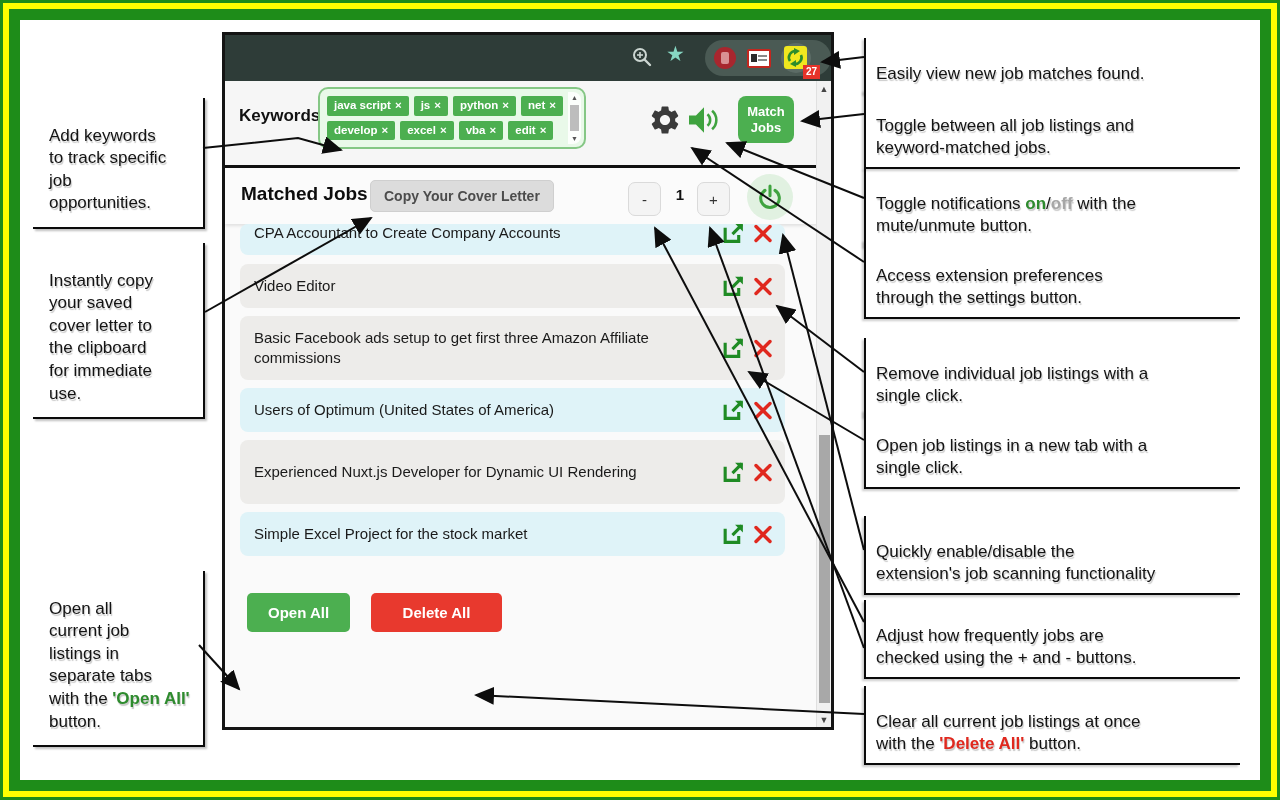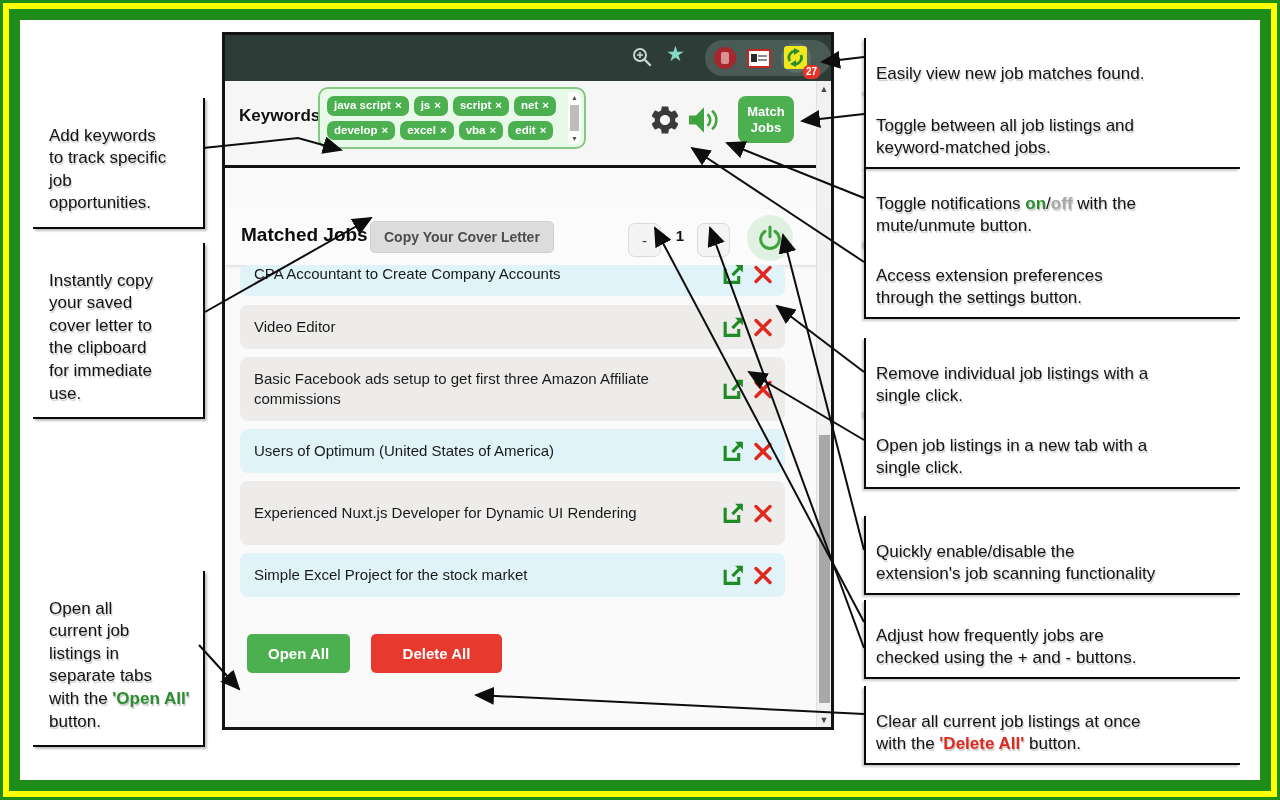"27" .ic-badge { border-radius: 6px -> 0 }
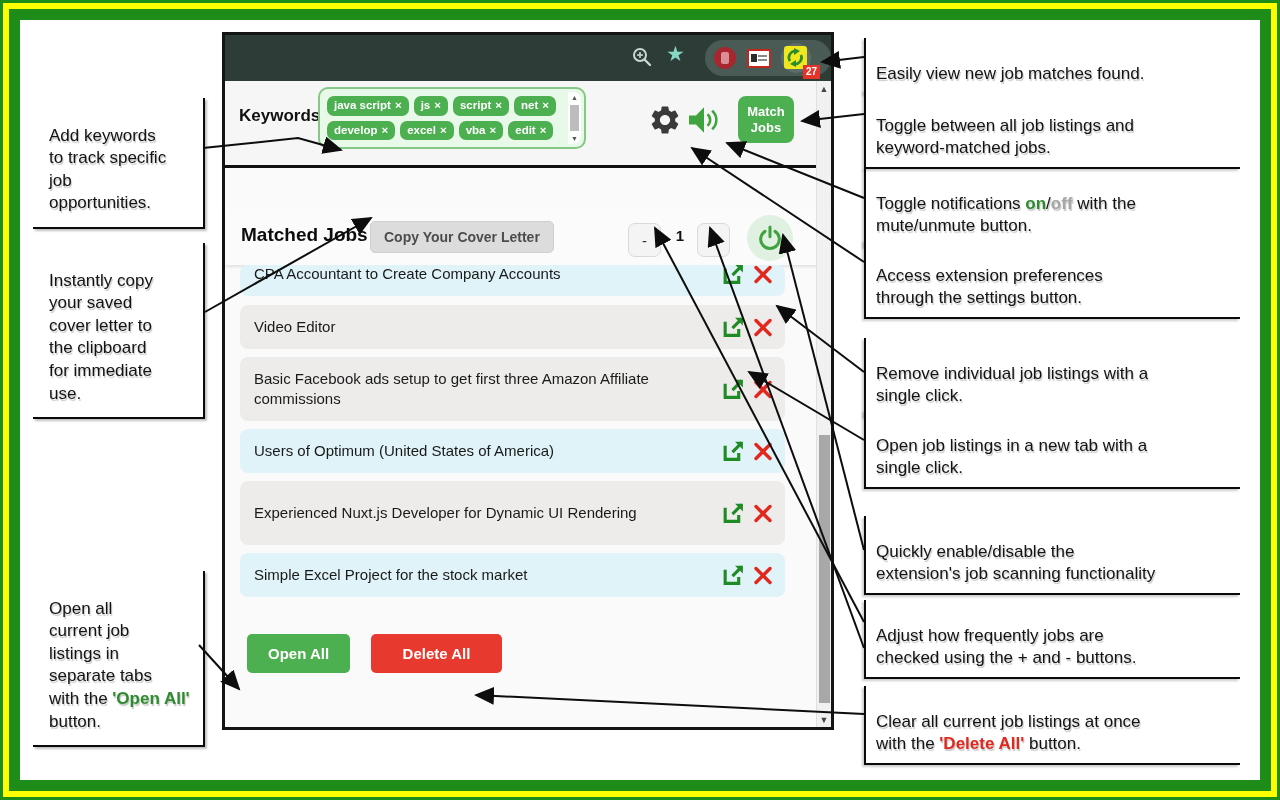"java script ×" .tag { border-radius: 7px -> 2px }
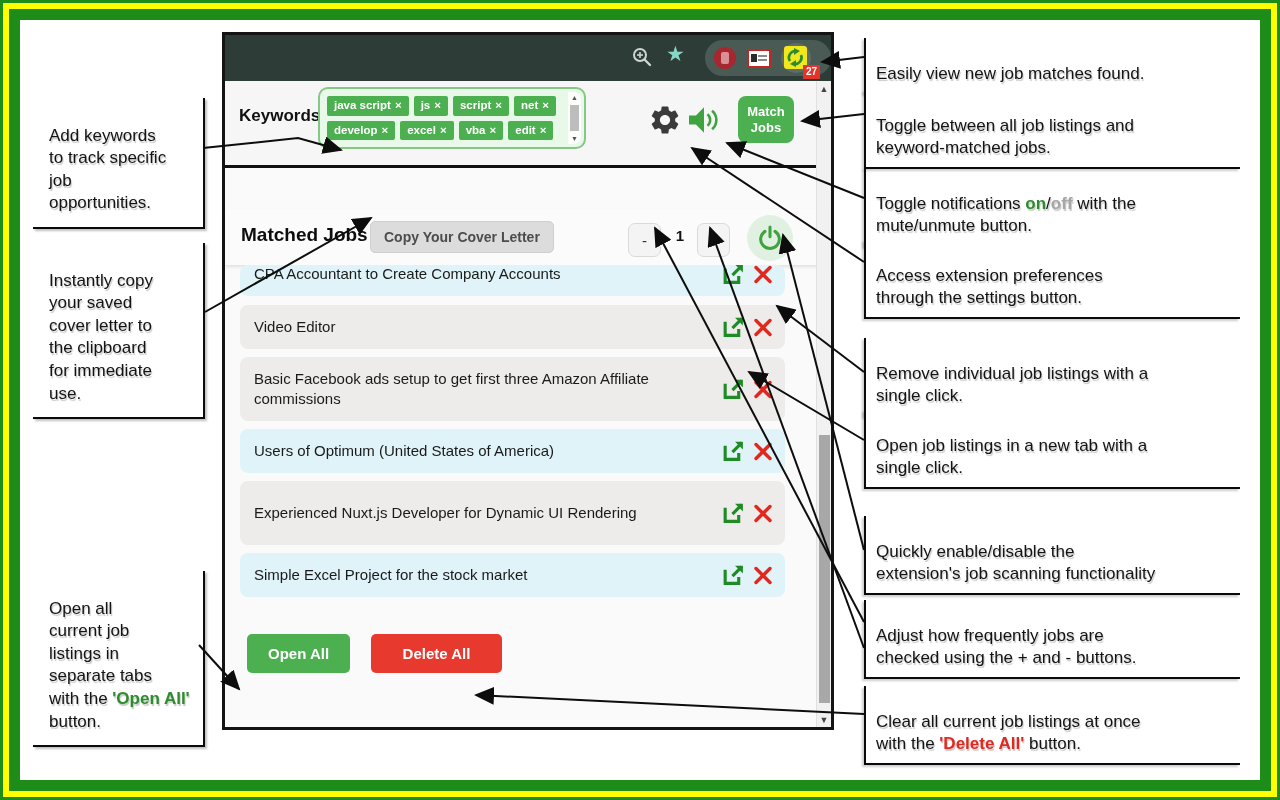"script" span { text: script -> python }
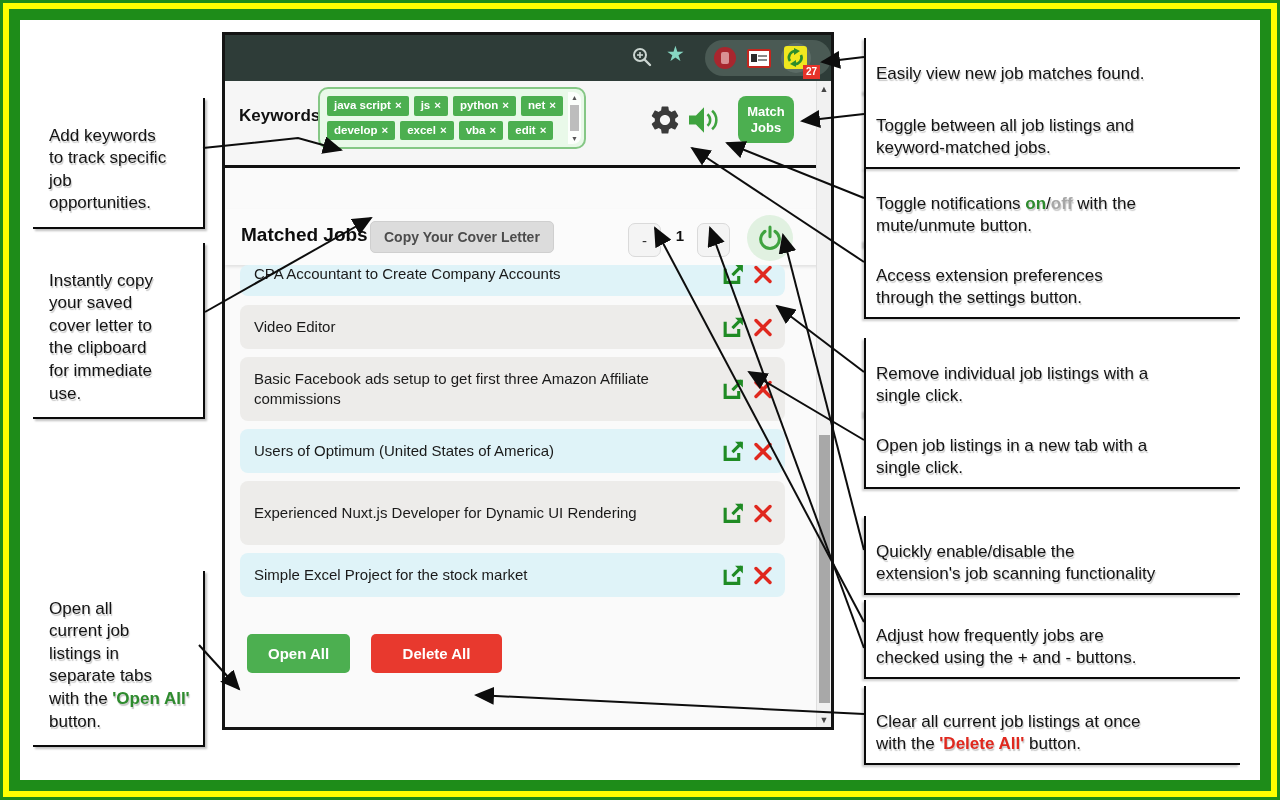"Matched Jobs" .toolbar { margin-top: 41px -> none }
